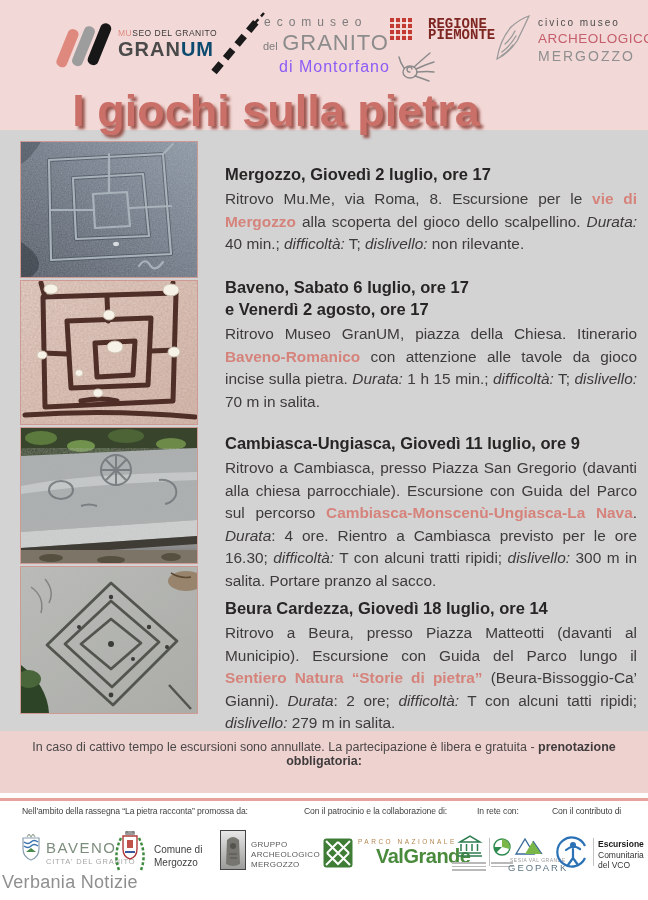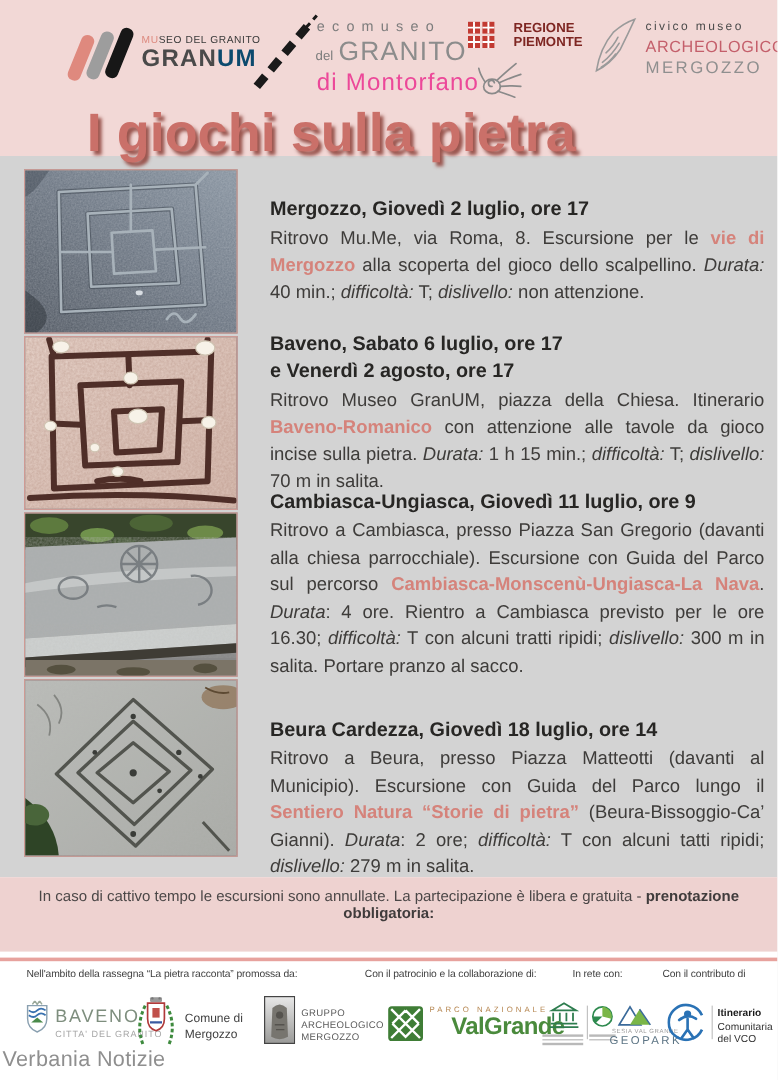"REGIONE" .reg-txt { font-family: Liberation Sans, sans-serif -> Liberation Mono, monospace; font-size: 11px -> 14px }
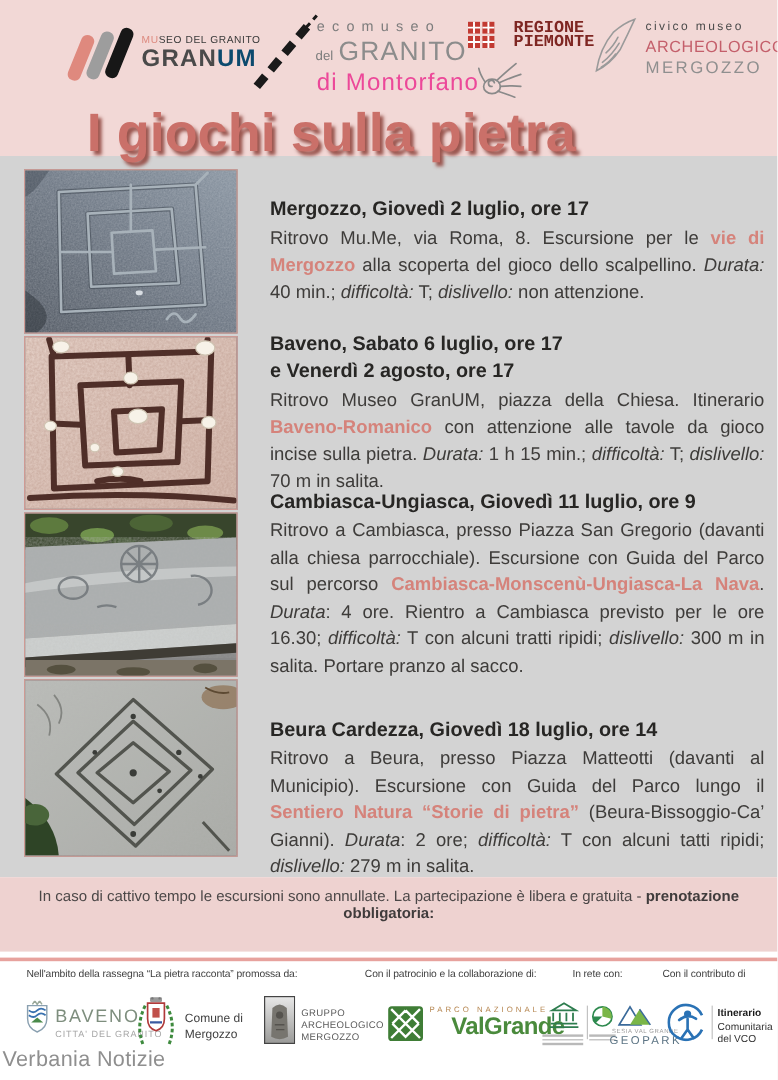"di Montorfano" .eco-l3 { color: #ec4899 -> #8b5cf6; font-size: 20px -> 16px; margin-left: none -> 15px }
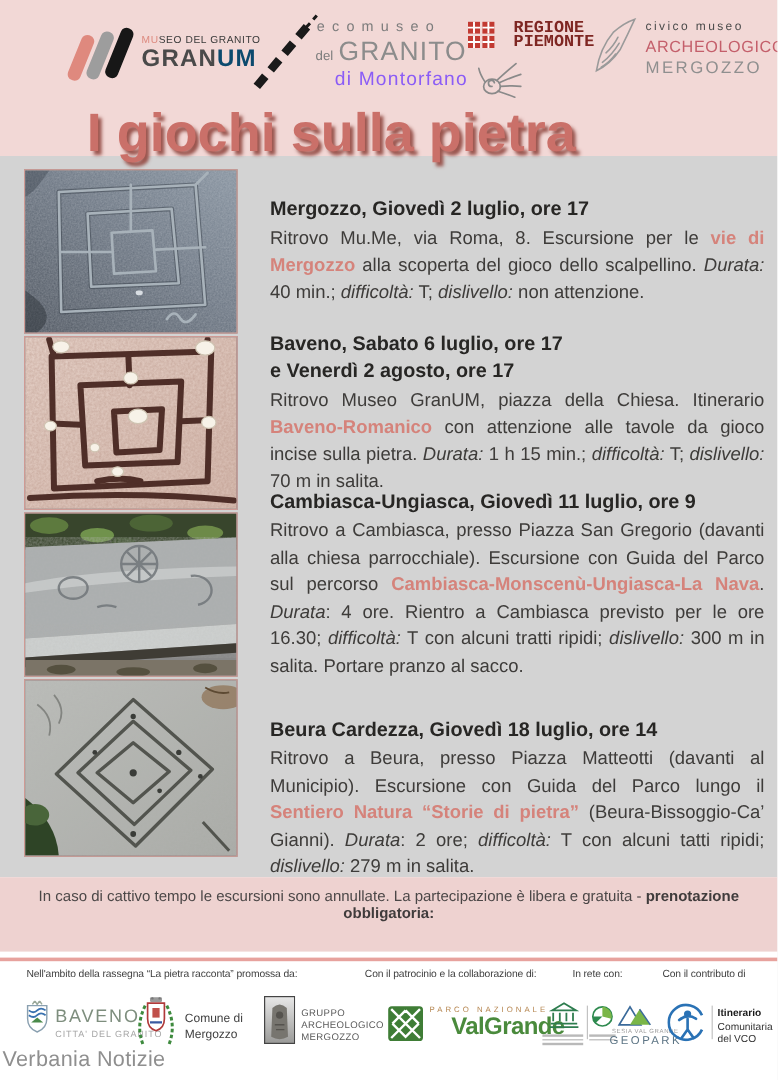"non attenzione." span { text: attenzione -> rilevante }
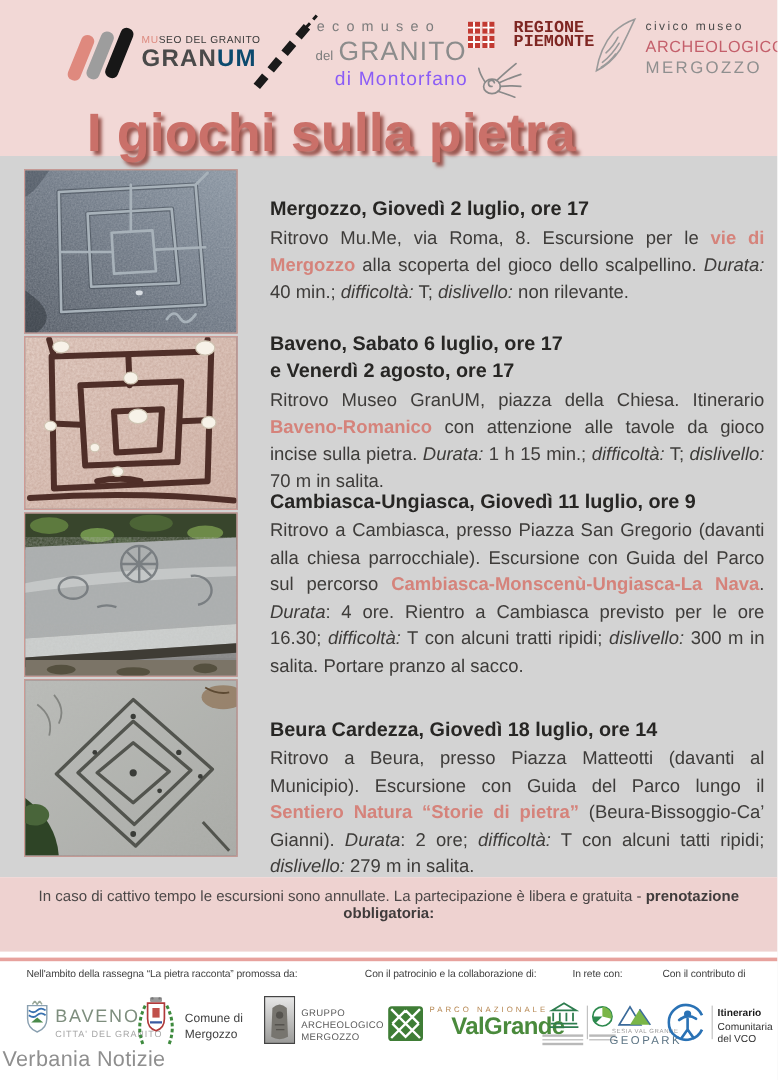"Cambiasca-Ungiasca, Giovedì 11 luglio," div.ev { top: 407px -> 432px }
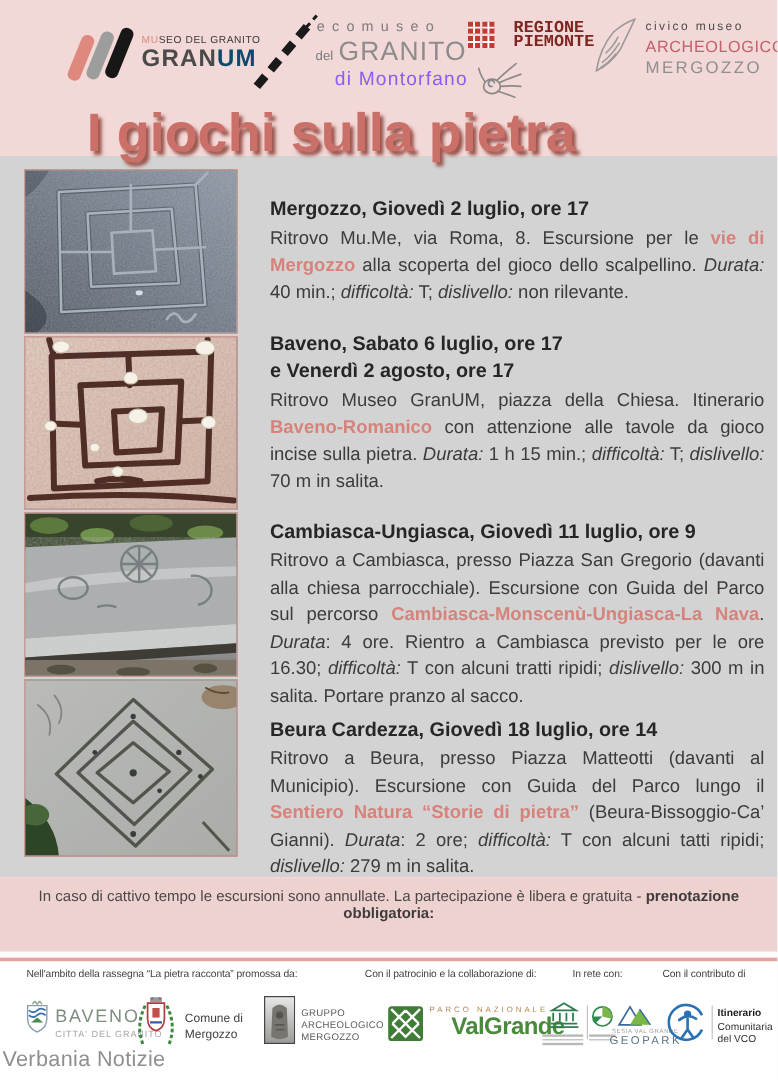"Itinerario" div.b1 { text: Itinerario -> Escursione }
